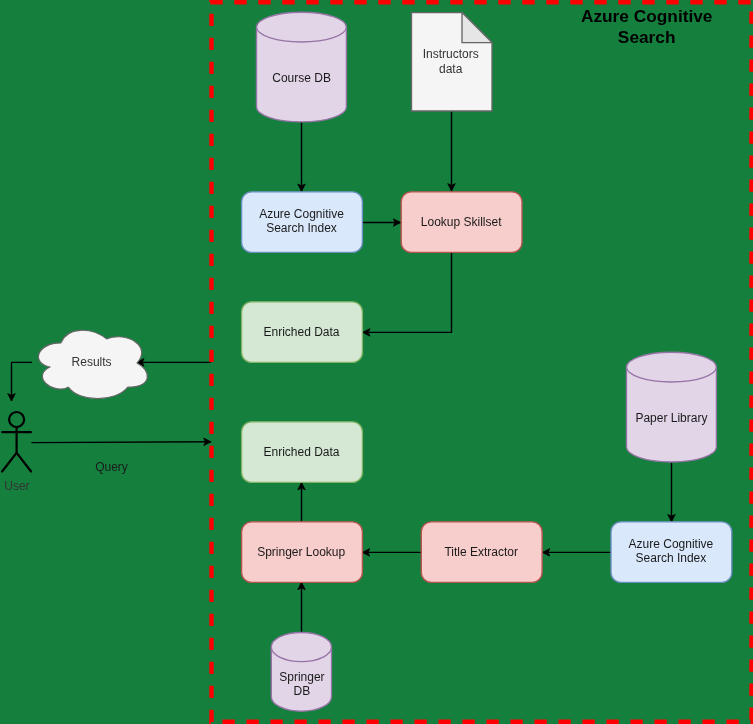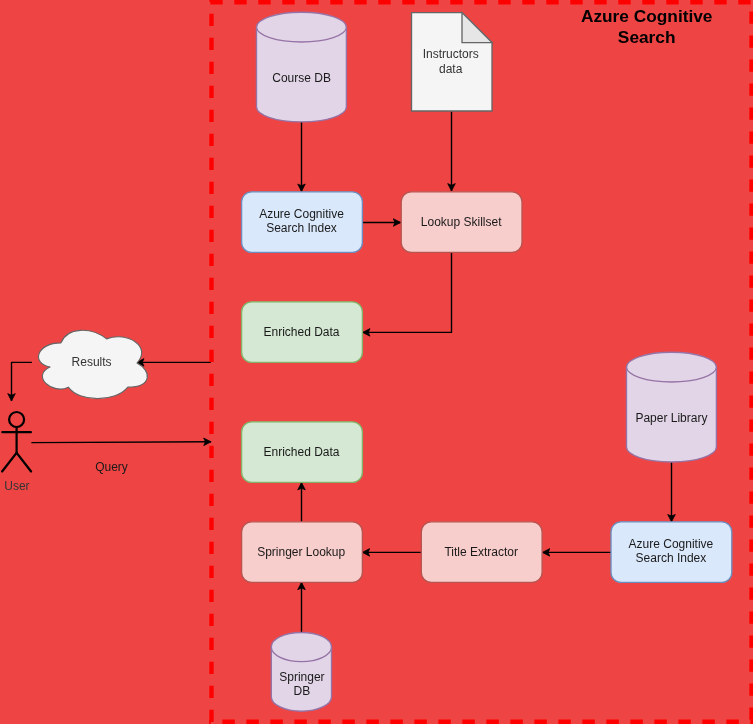"Azure Cognitive" #canvas { background: #ef4444 -> #15803d }
